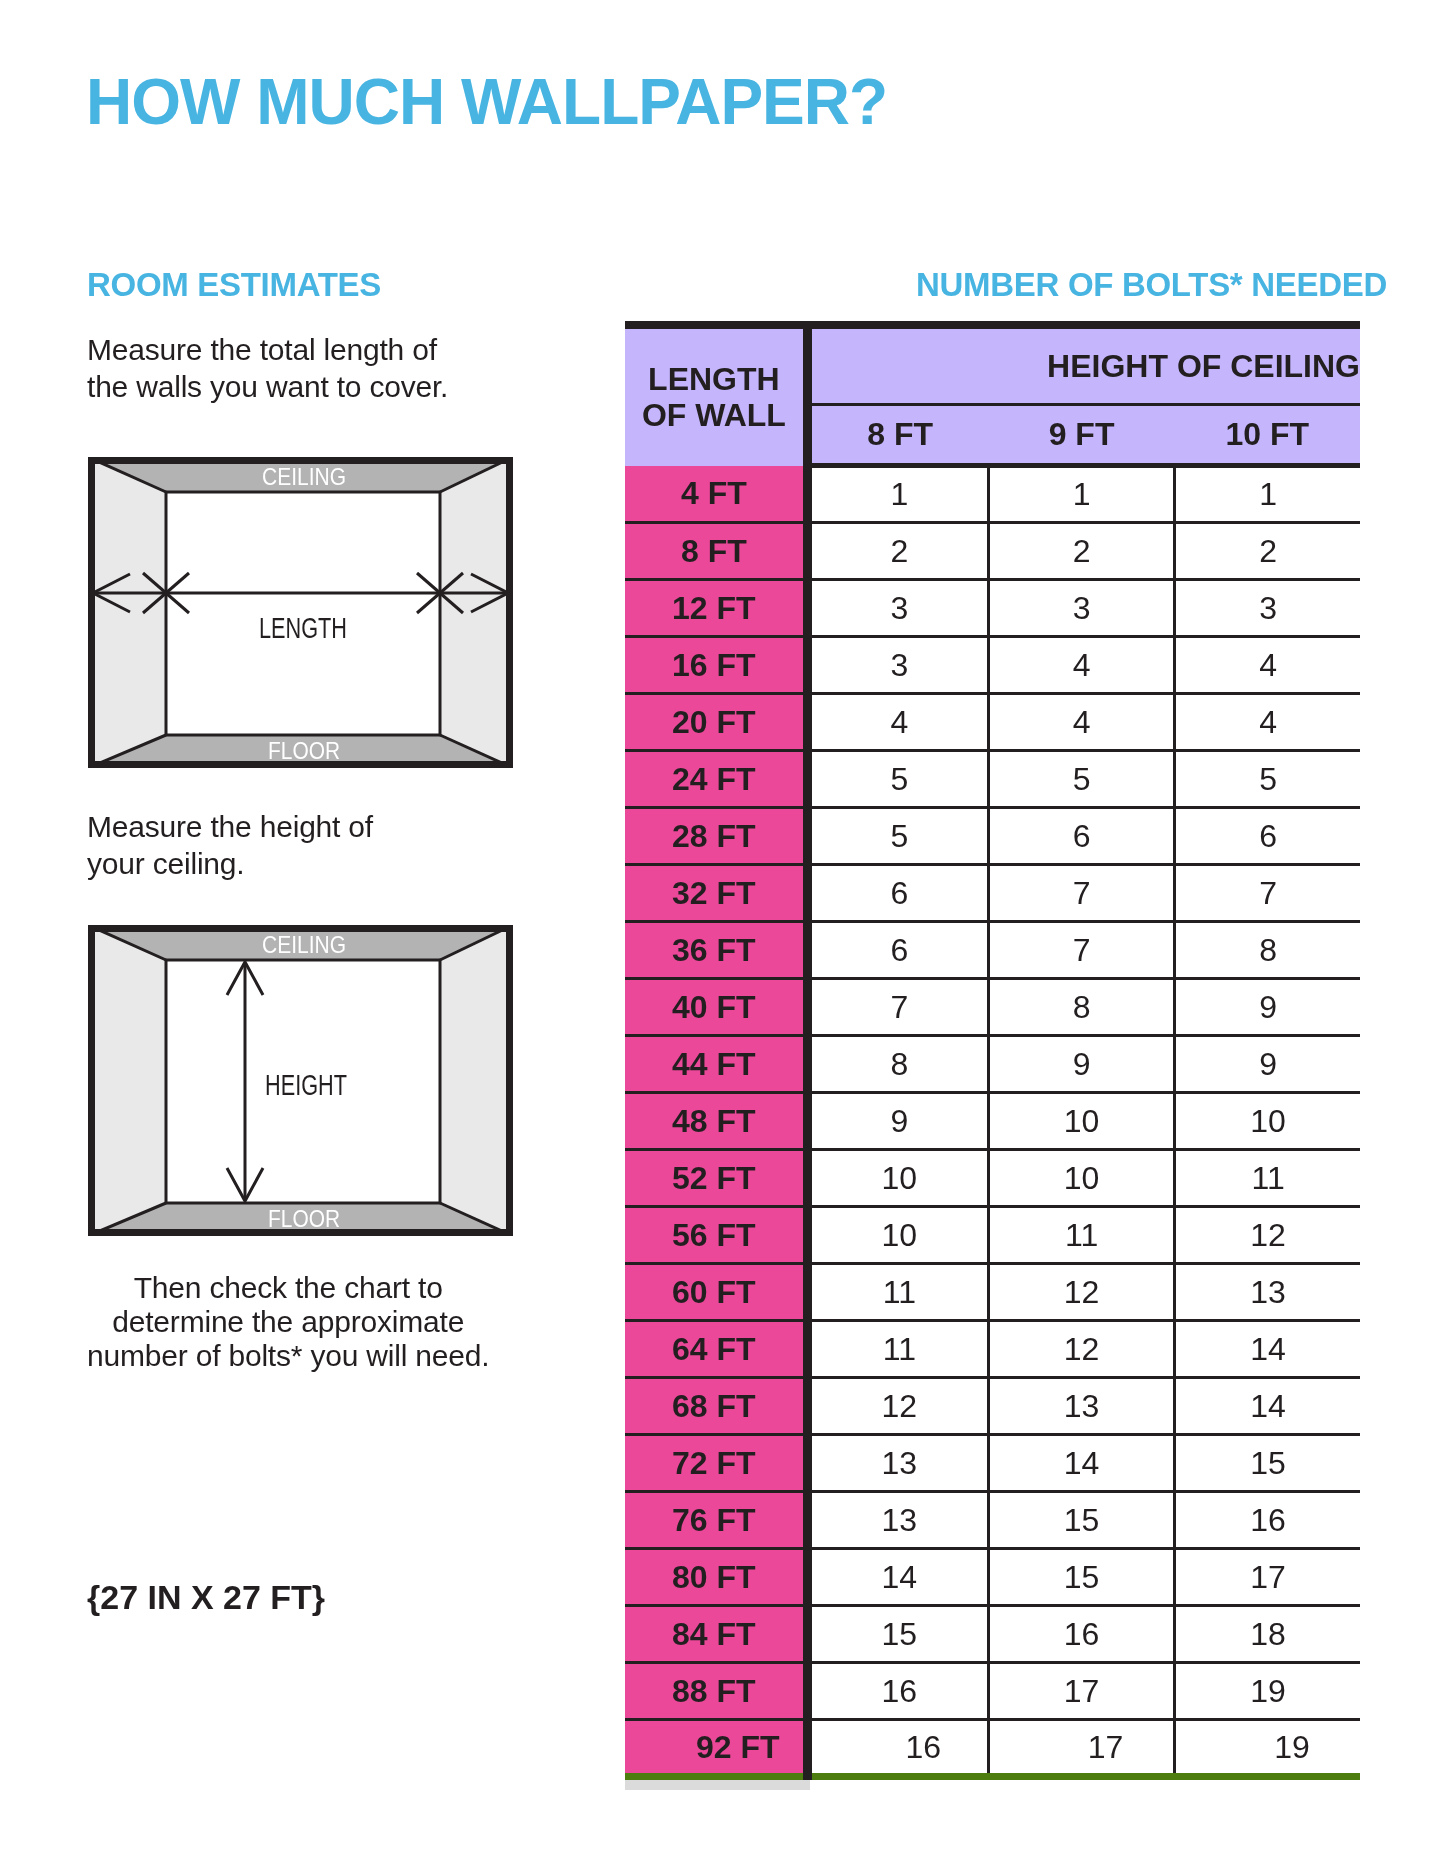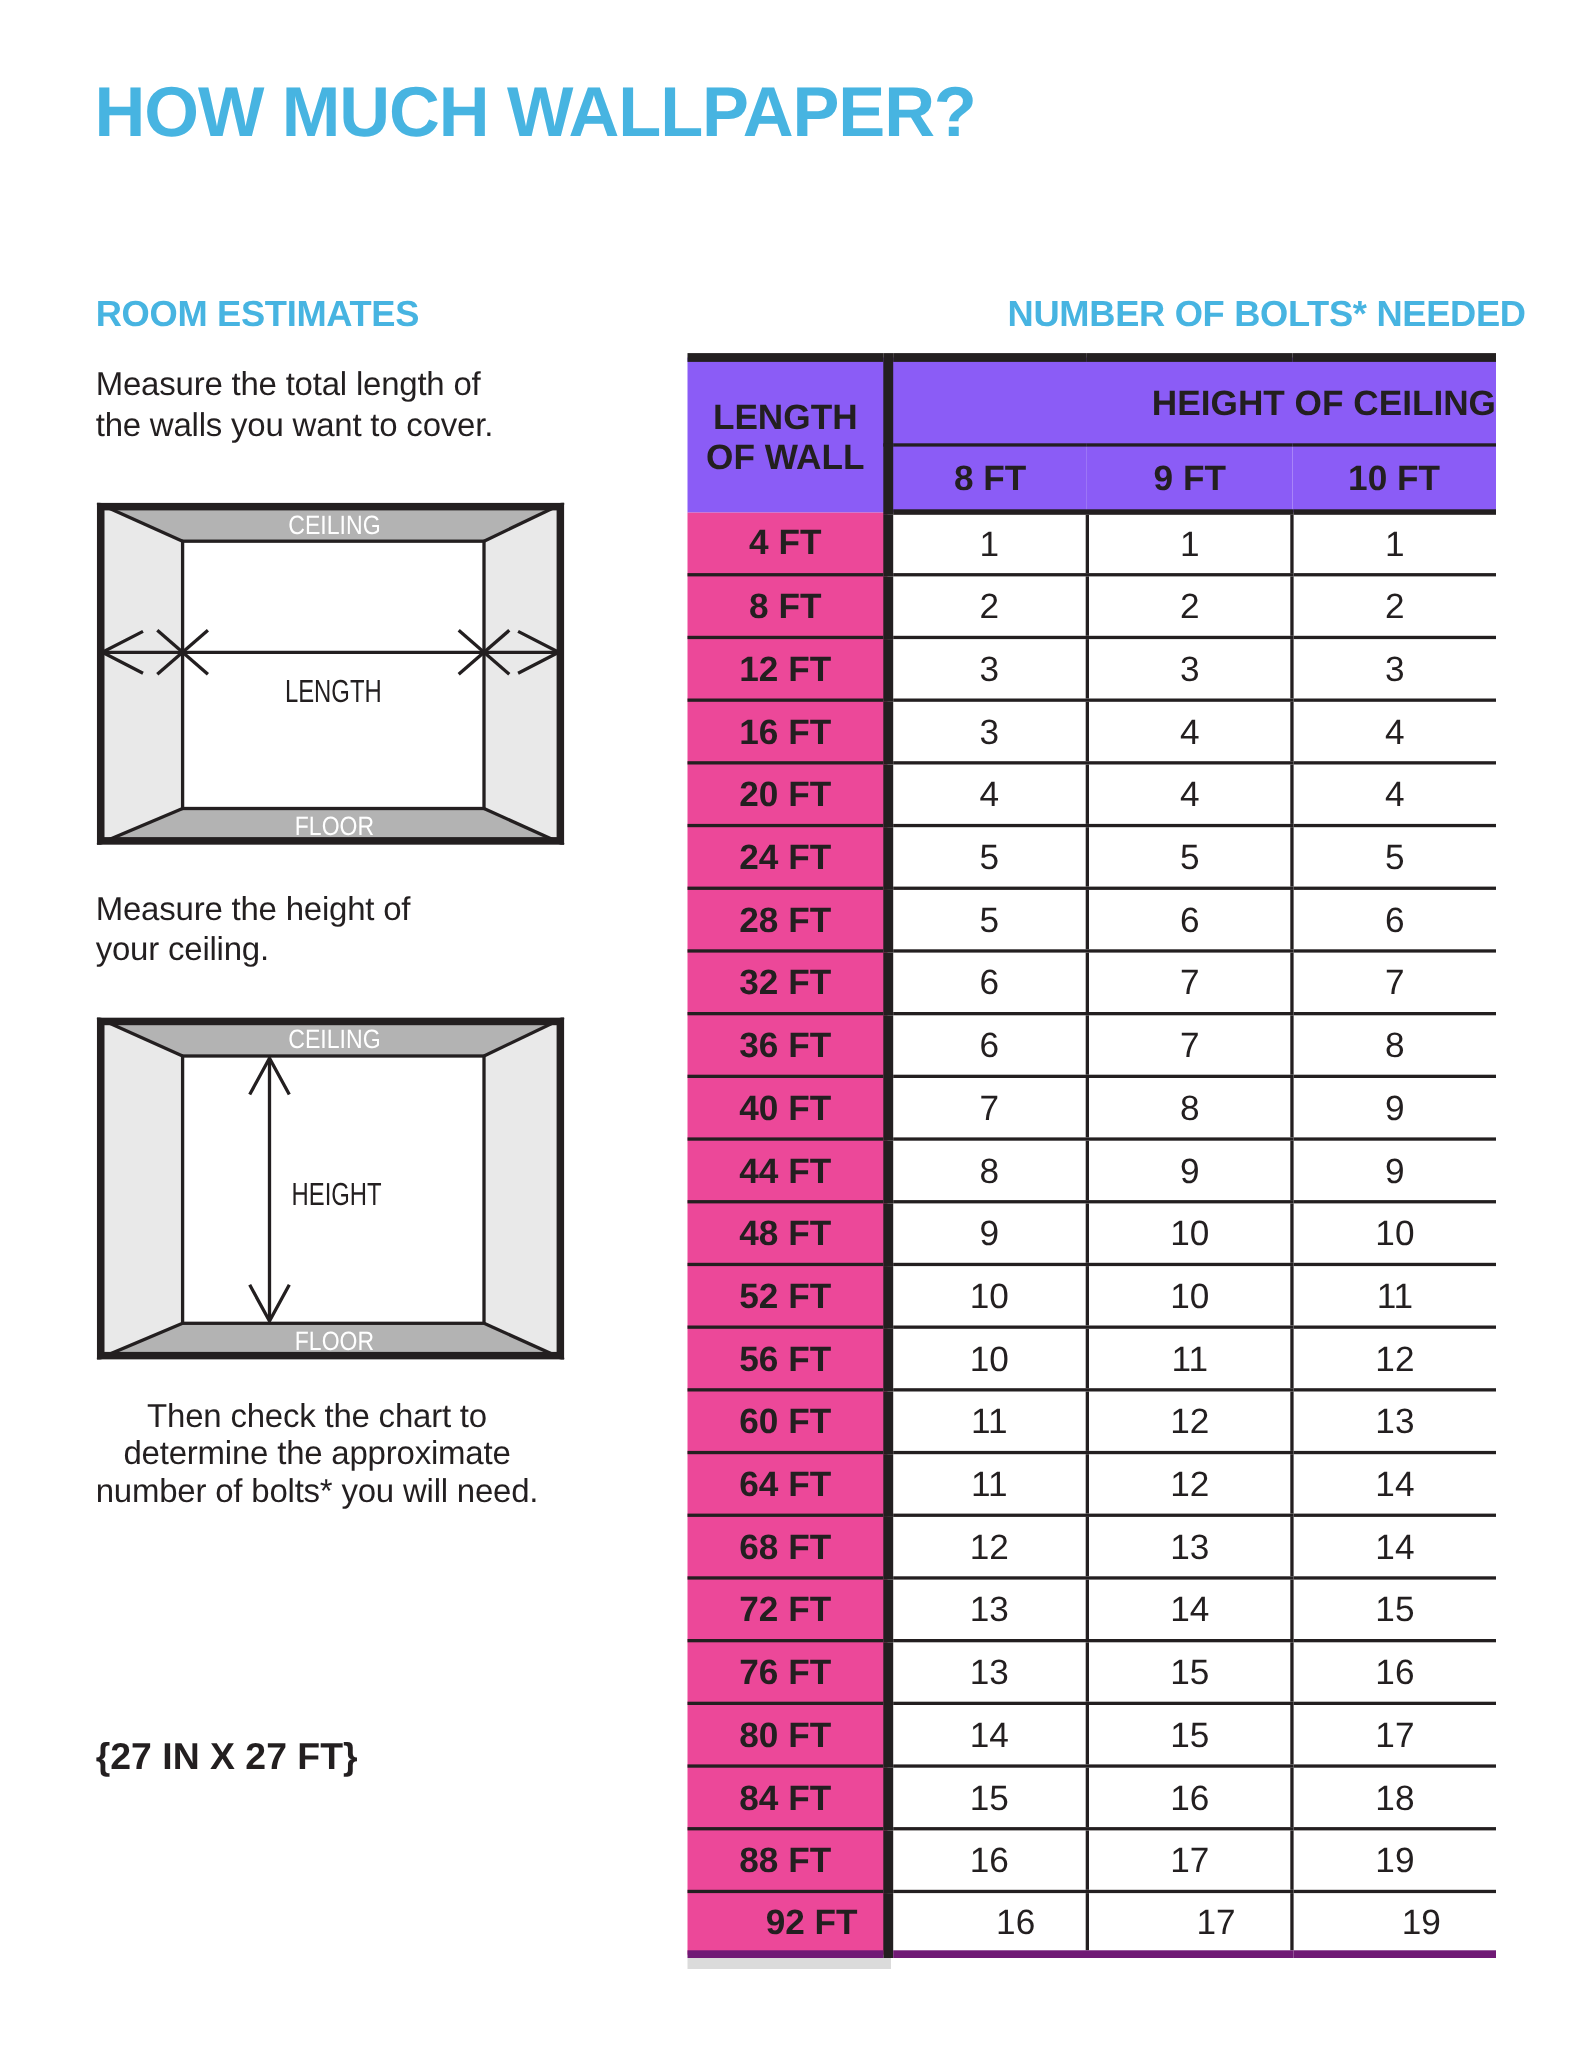"LENGTH OF WALL" .gray { background: #8b5cf6 -> #c4b5fd }
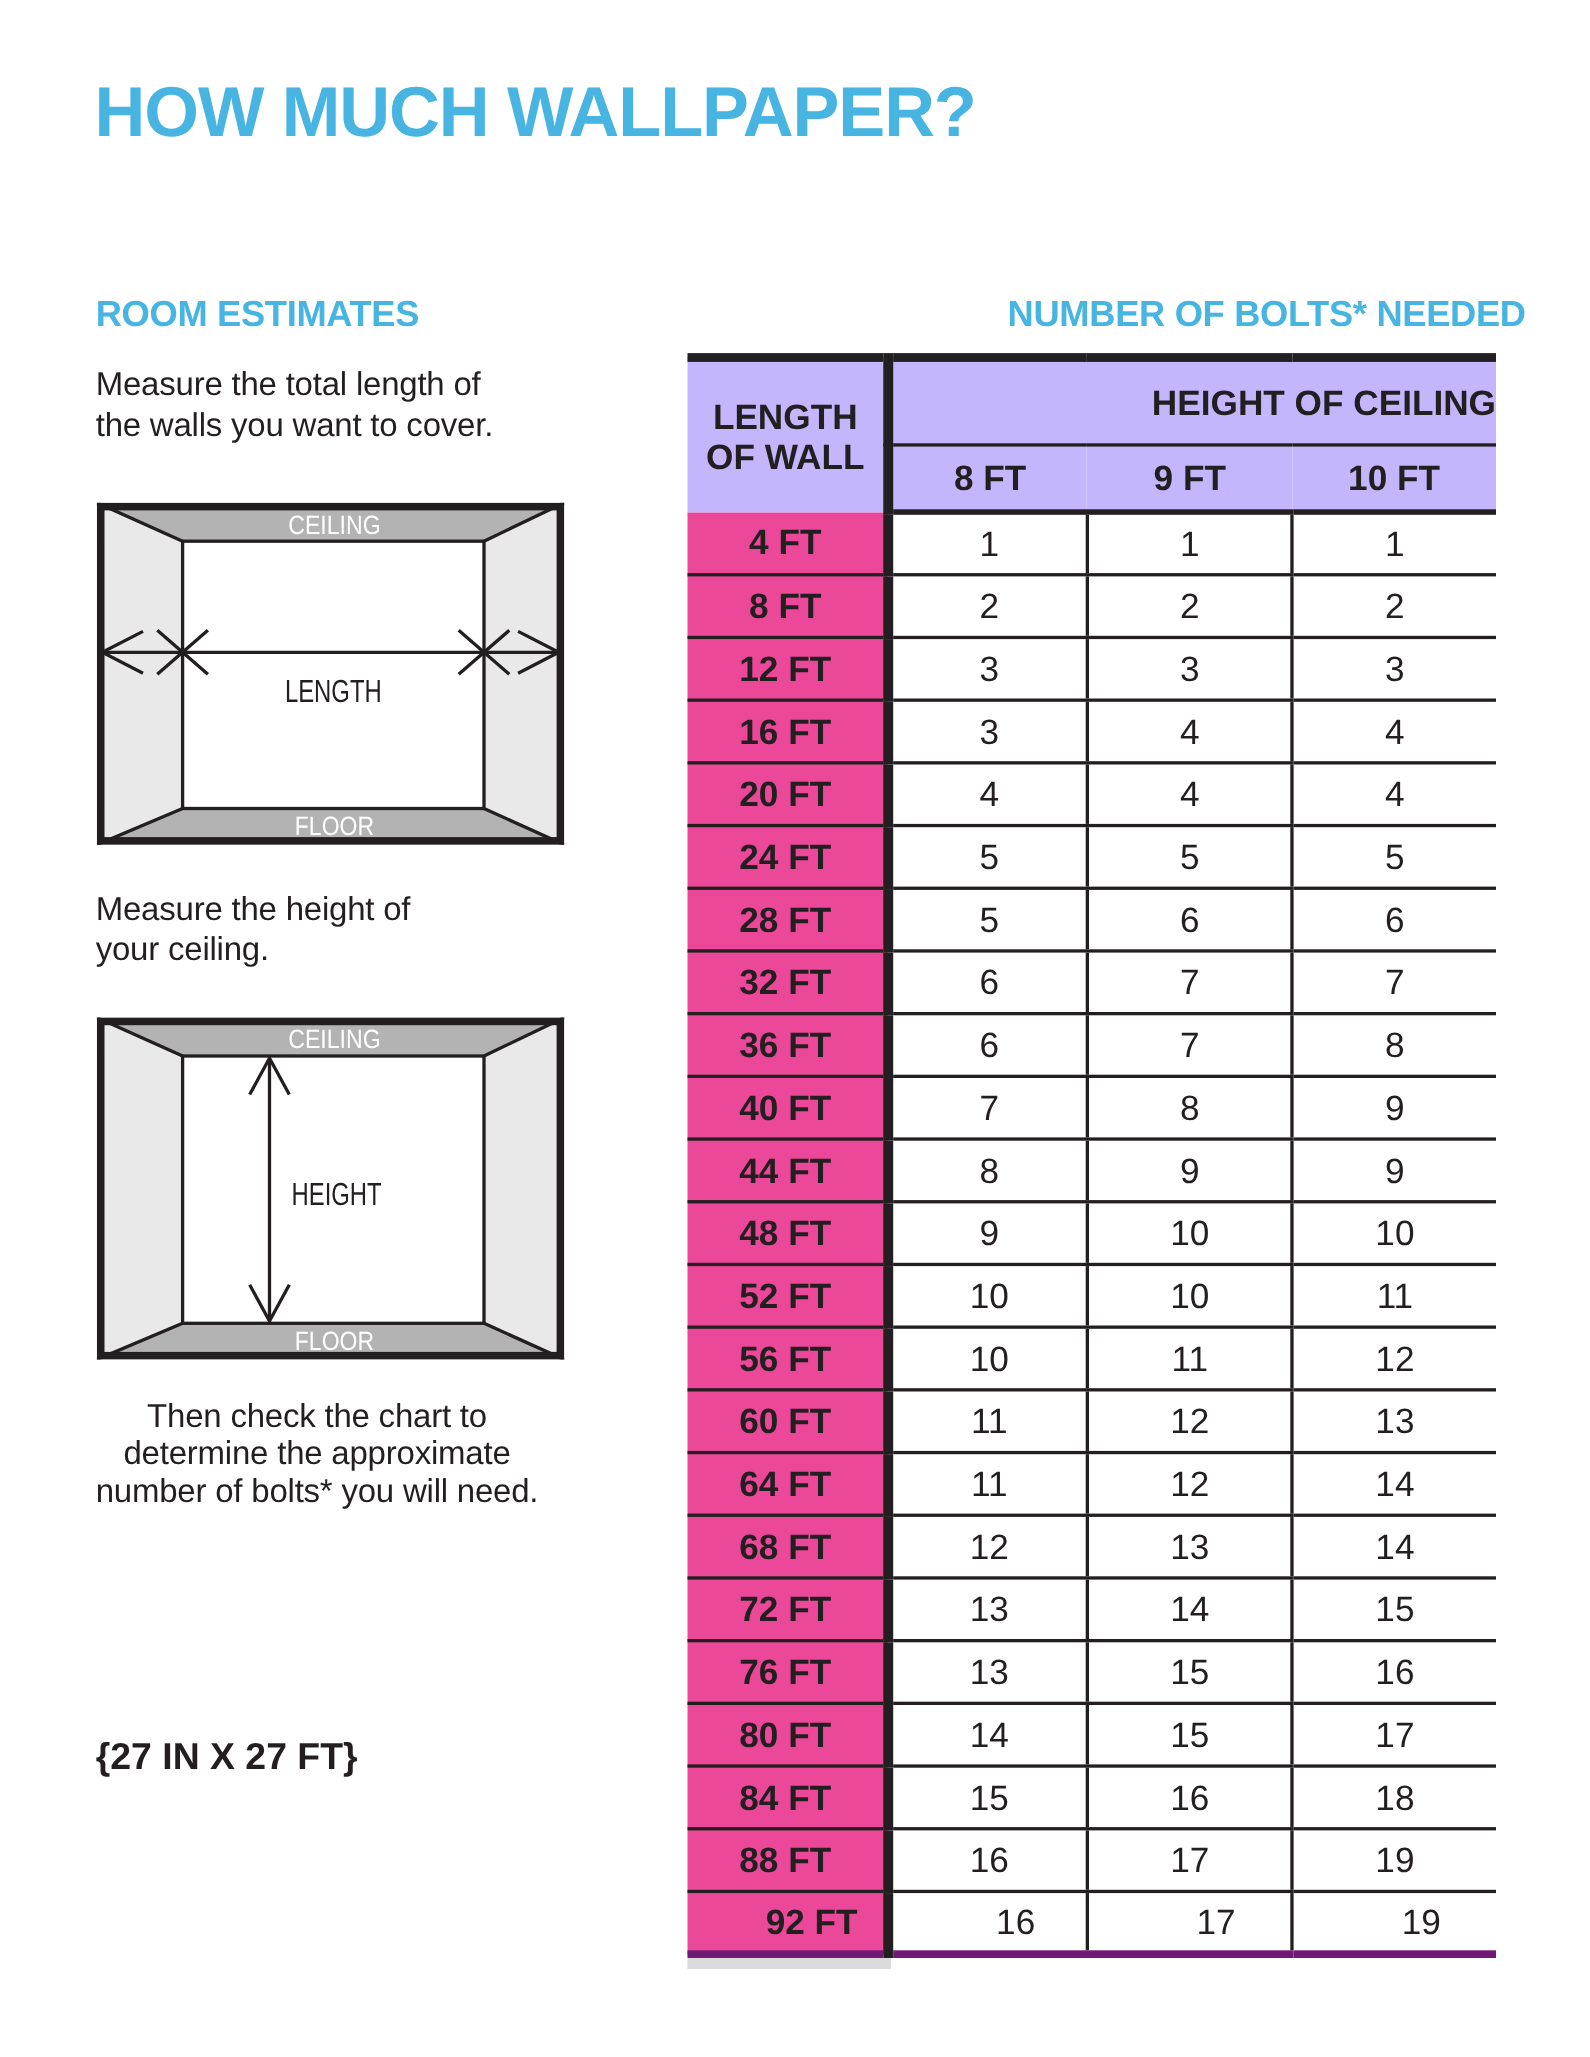"92 FT" tr.data:last-child td { border-bottom: 7px solid #701a75 -> 7px solid #4d7c0f }
